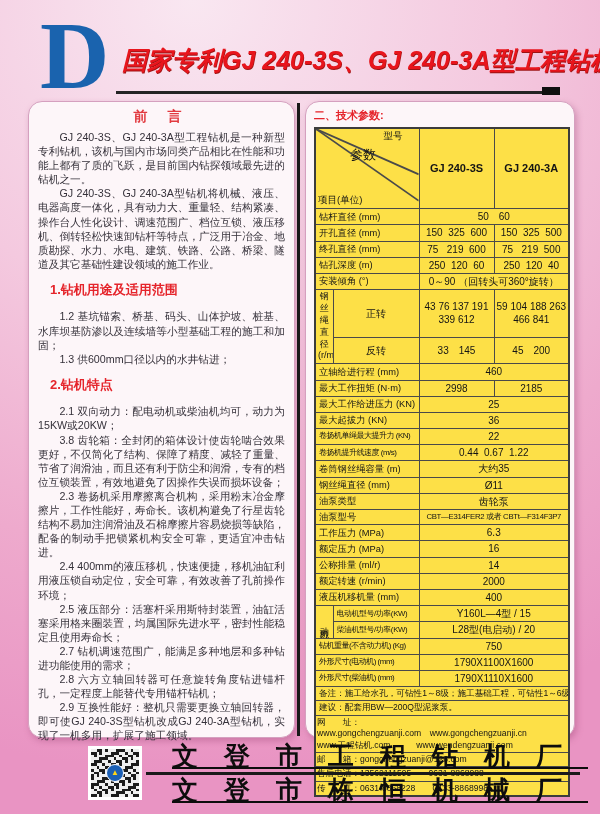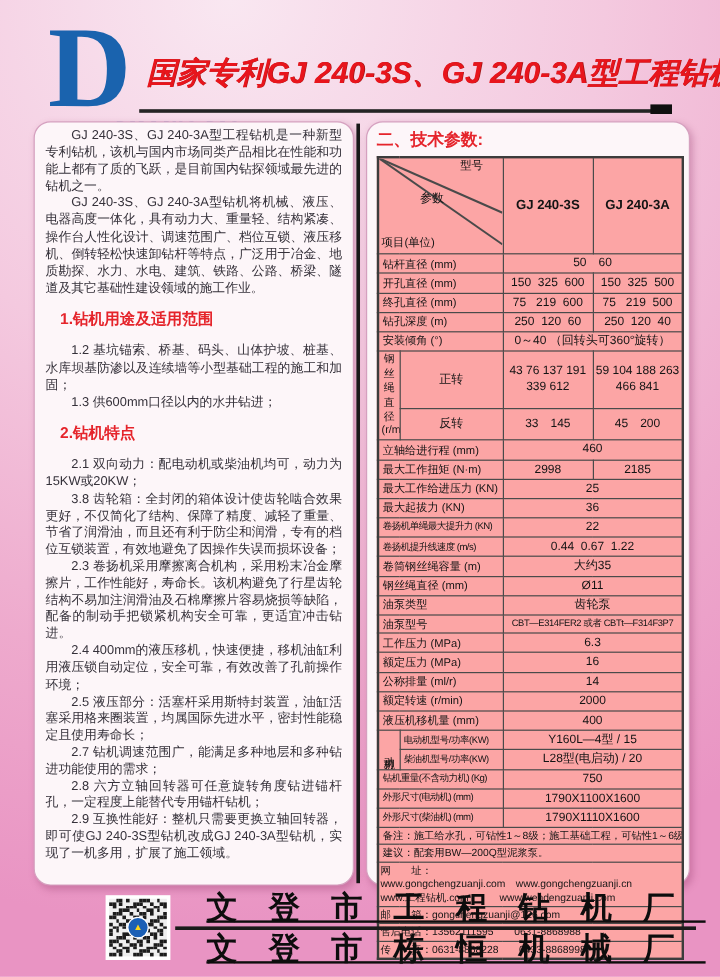"前 言" h2.fw-title { html: none -> <h2>前 言</h2> }
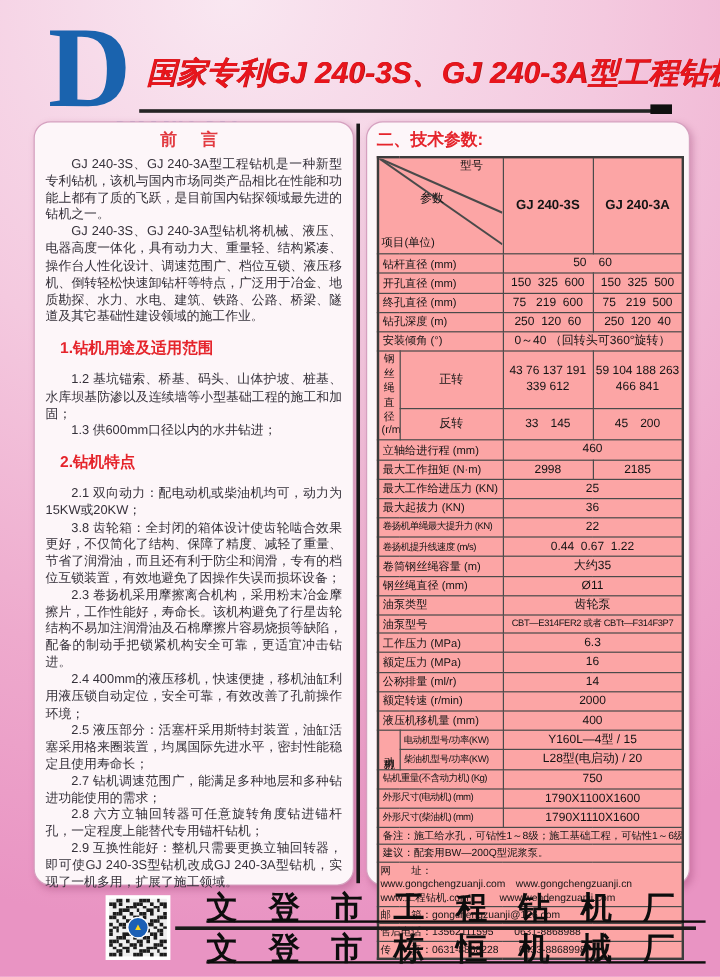"二、技术参数:" .specs-title { font-size: 14px -> 11px }
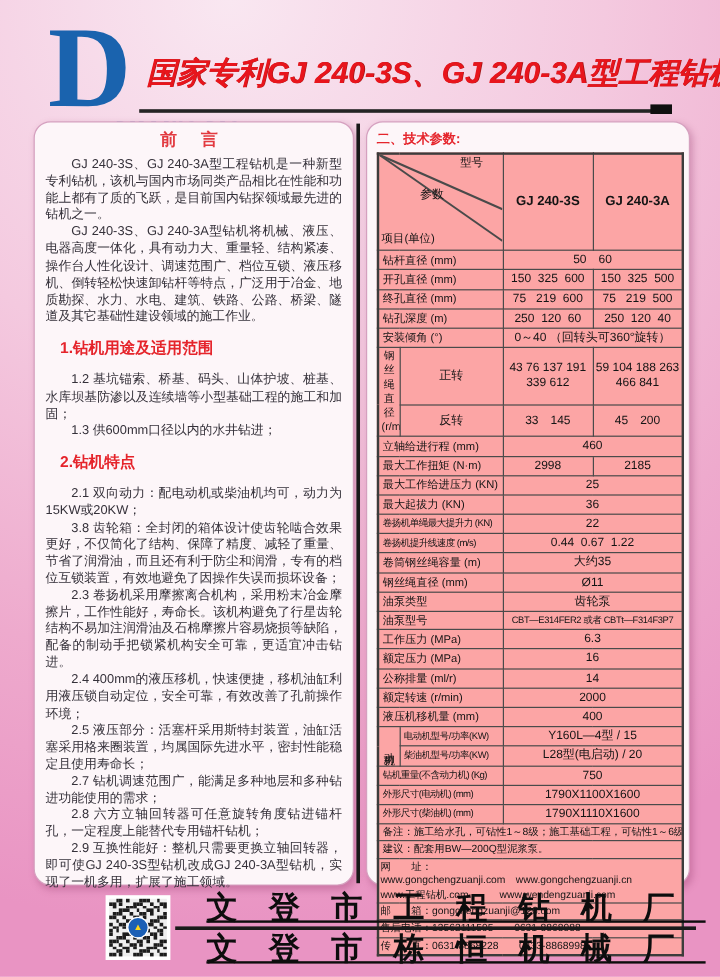"型号" table { background: #fca5a5 -> #fde047 }
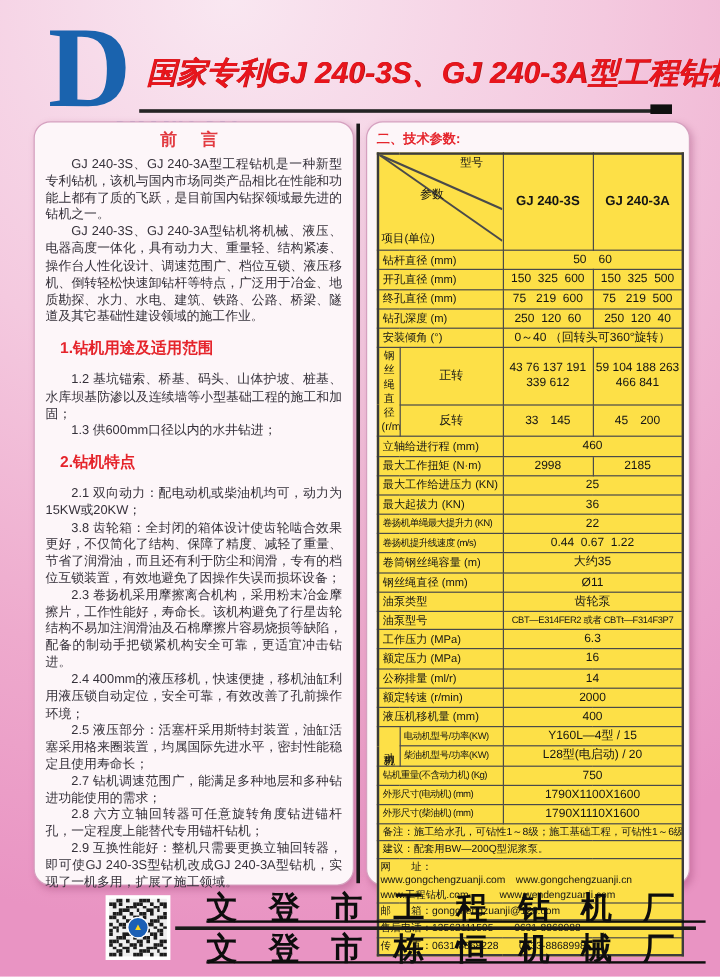"参数" .c-mid { font-size: 10px -> 13px; top: 27px -> 17px }
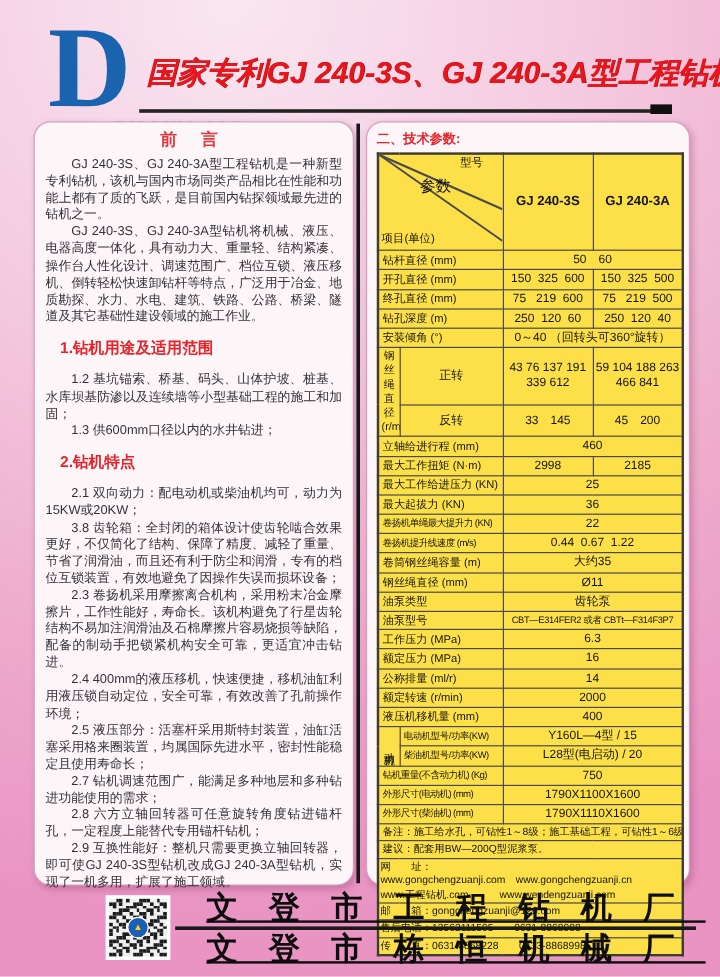"0～40 （回转头可360°旋转）" td { text: 40 -> 90 }
